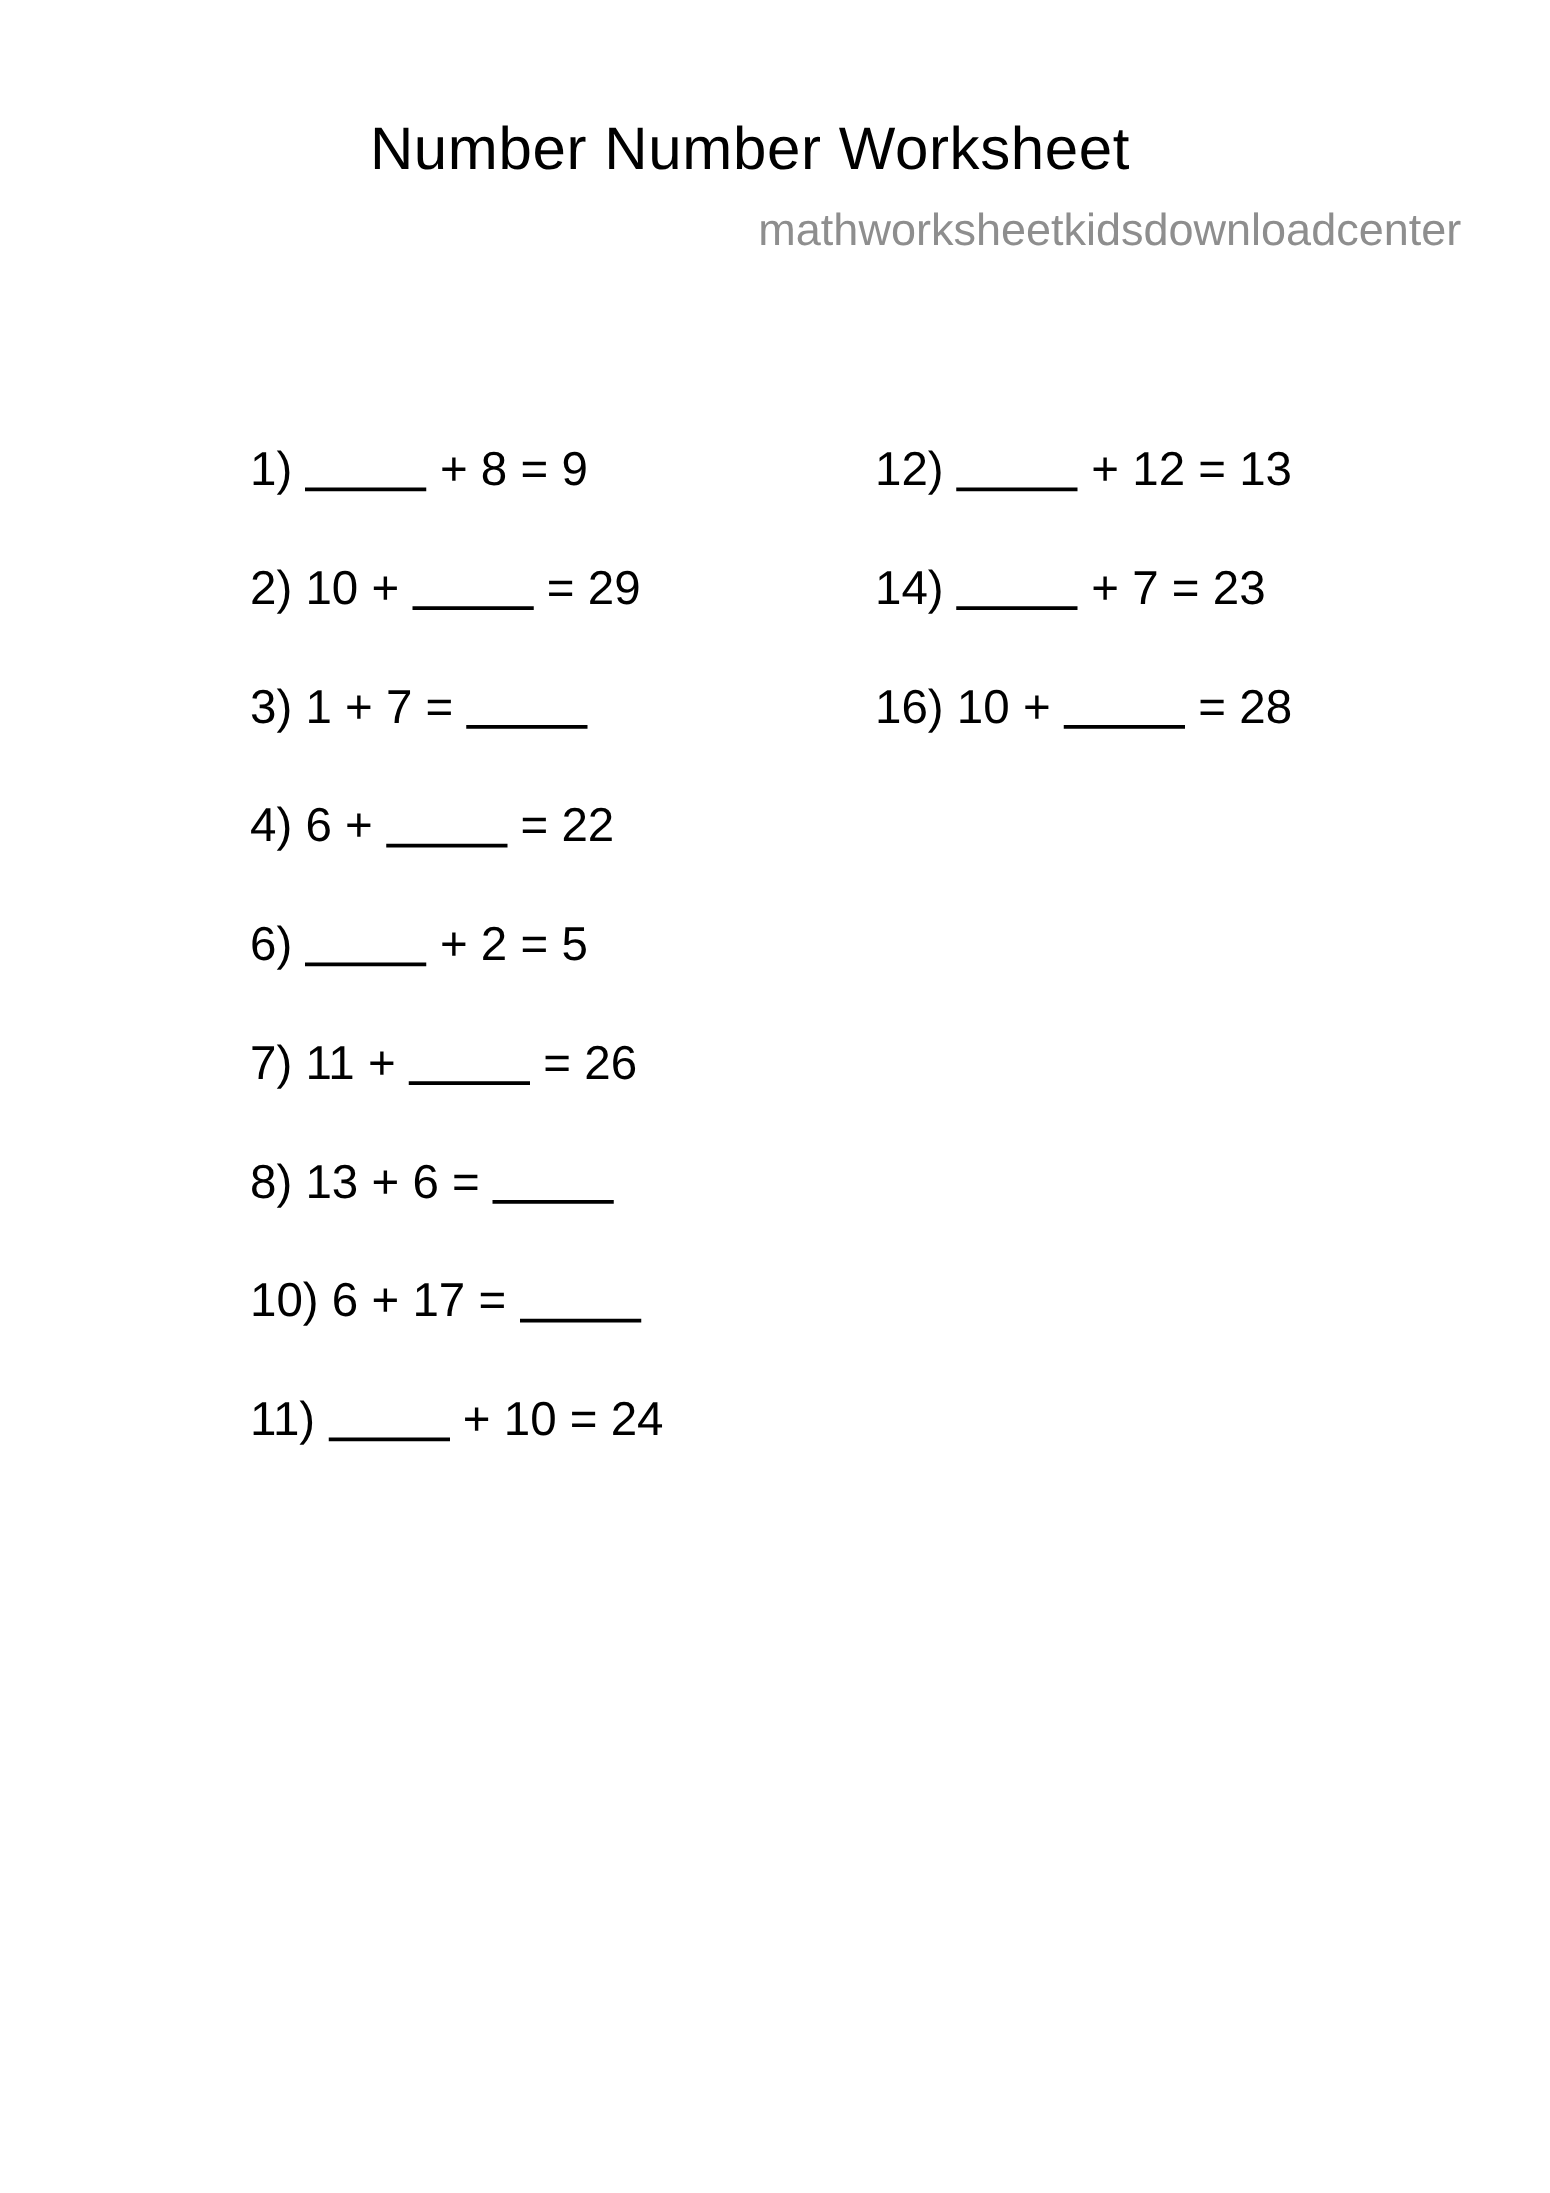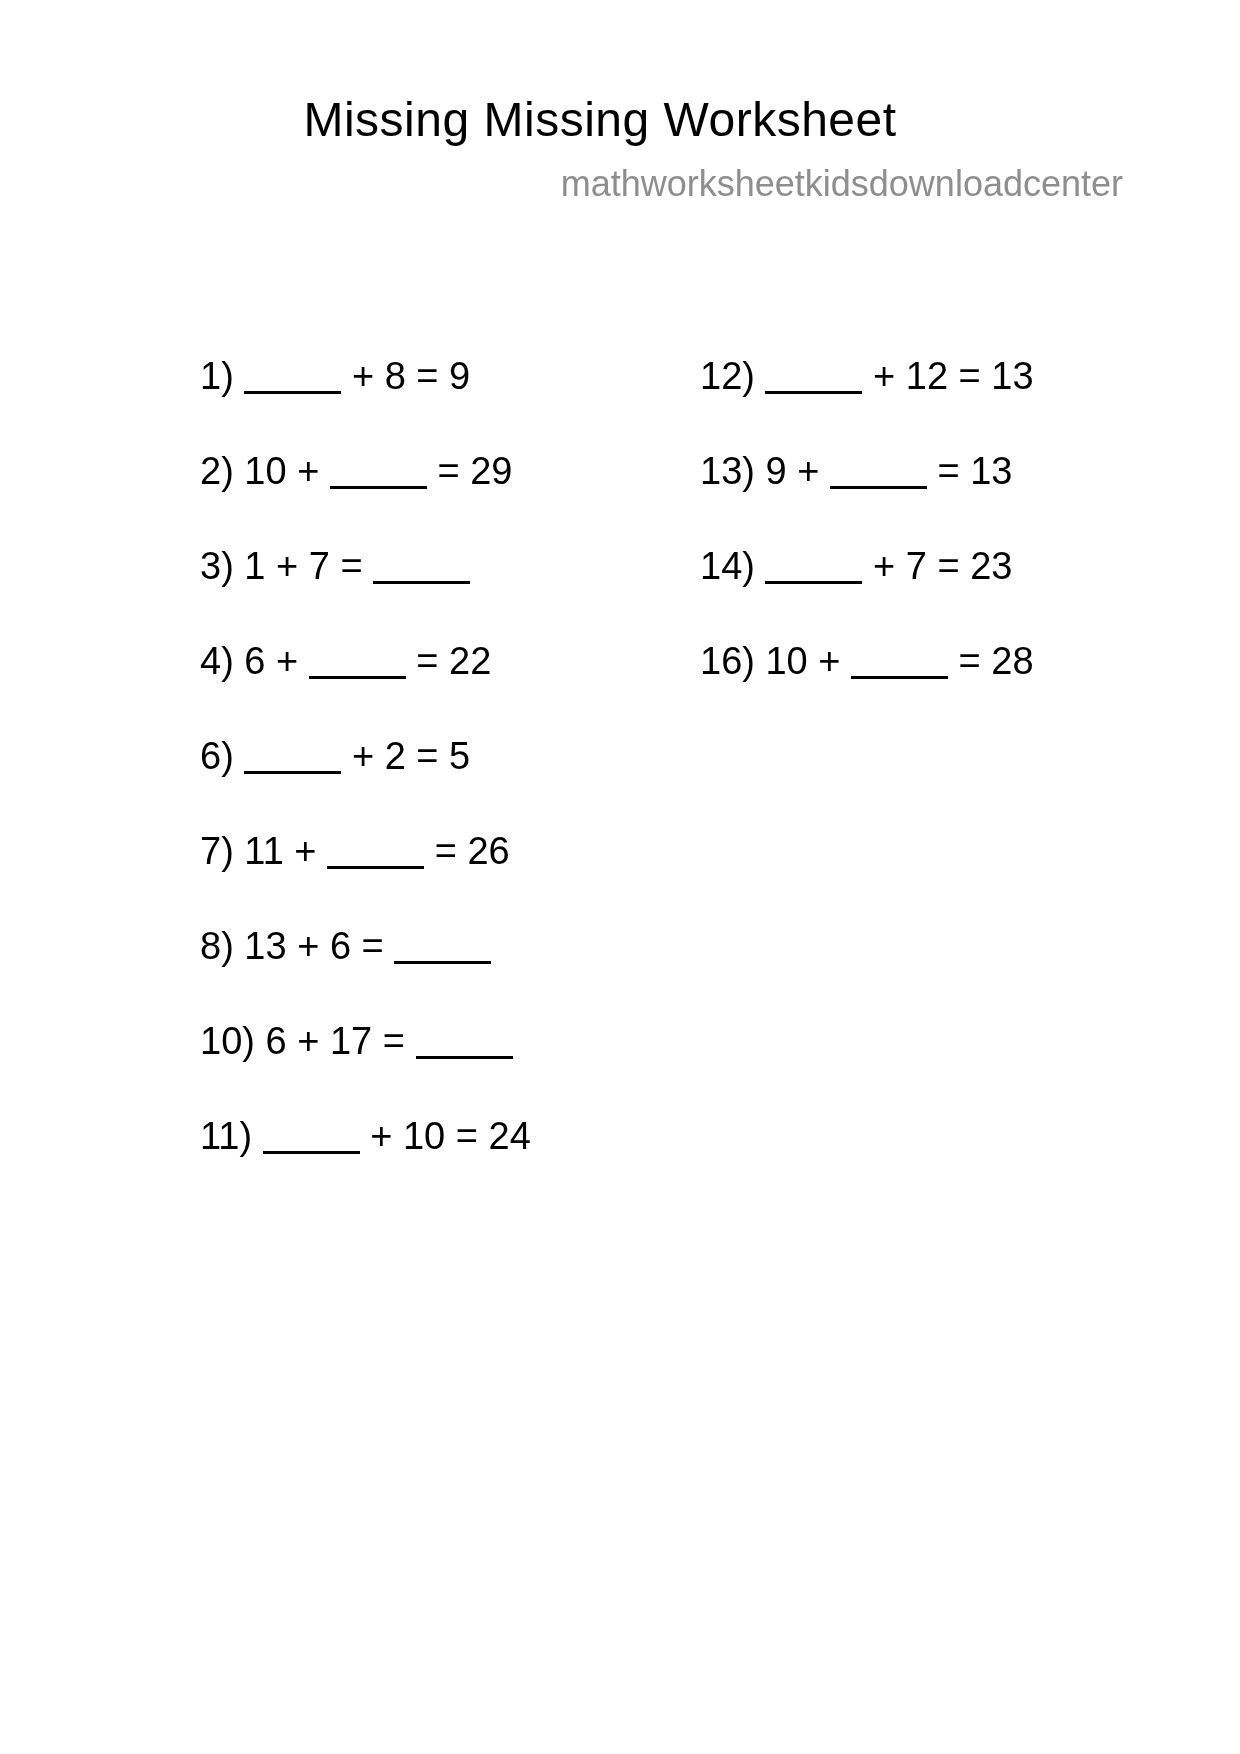"Missing Missing Worksheet" div.title { text: Missing Missing -> Number Number }
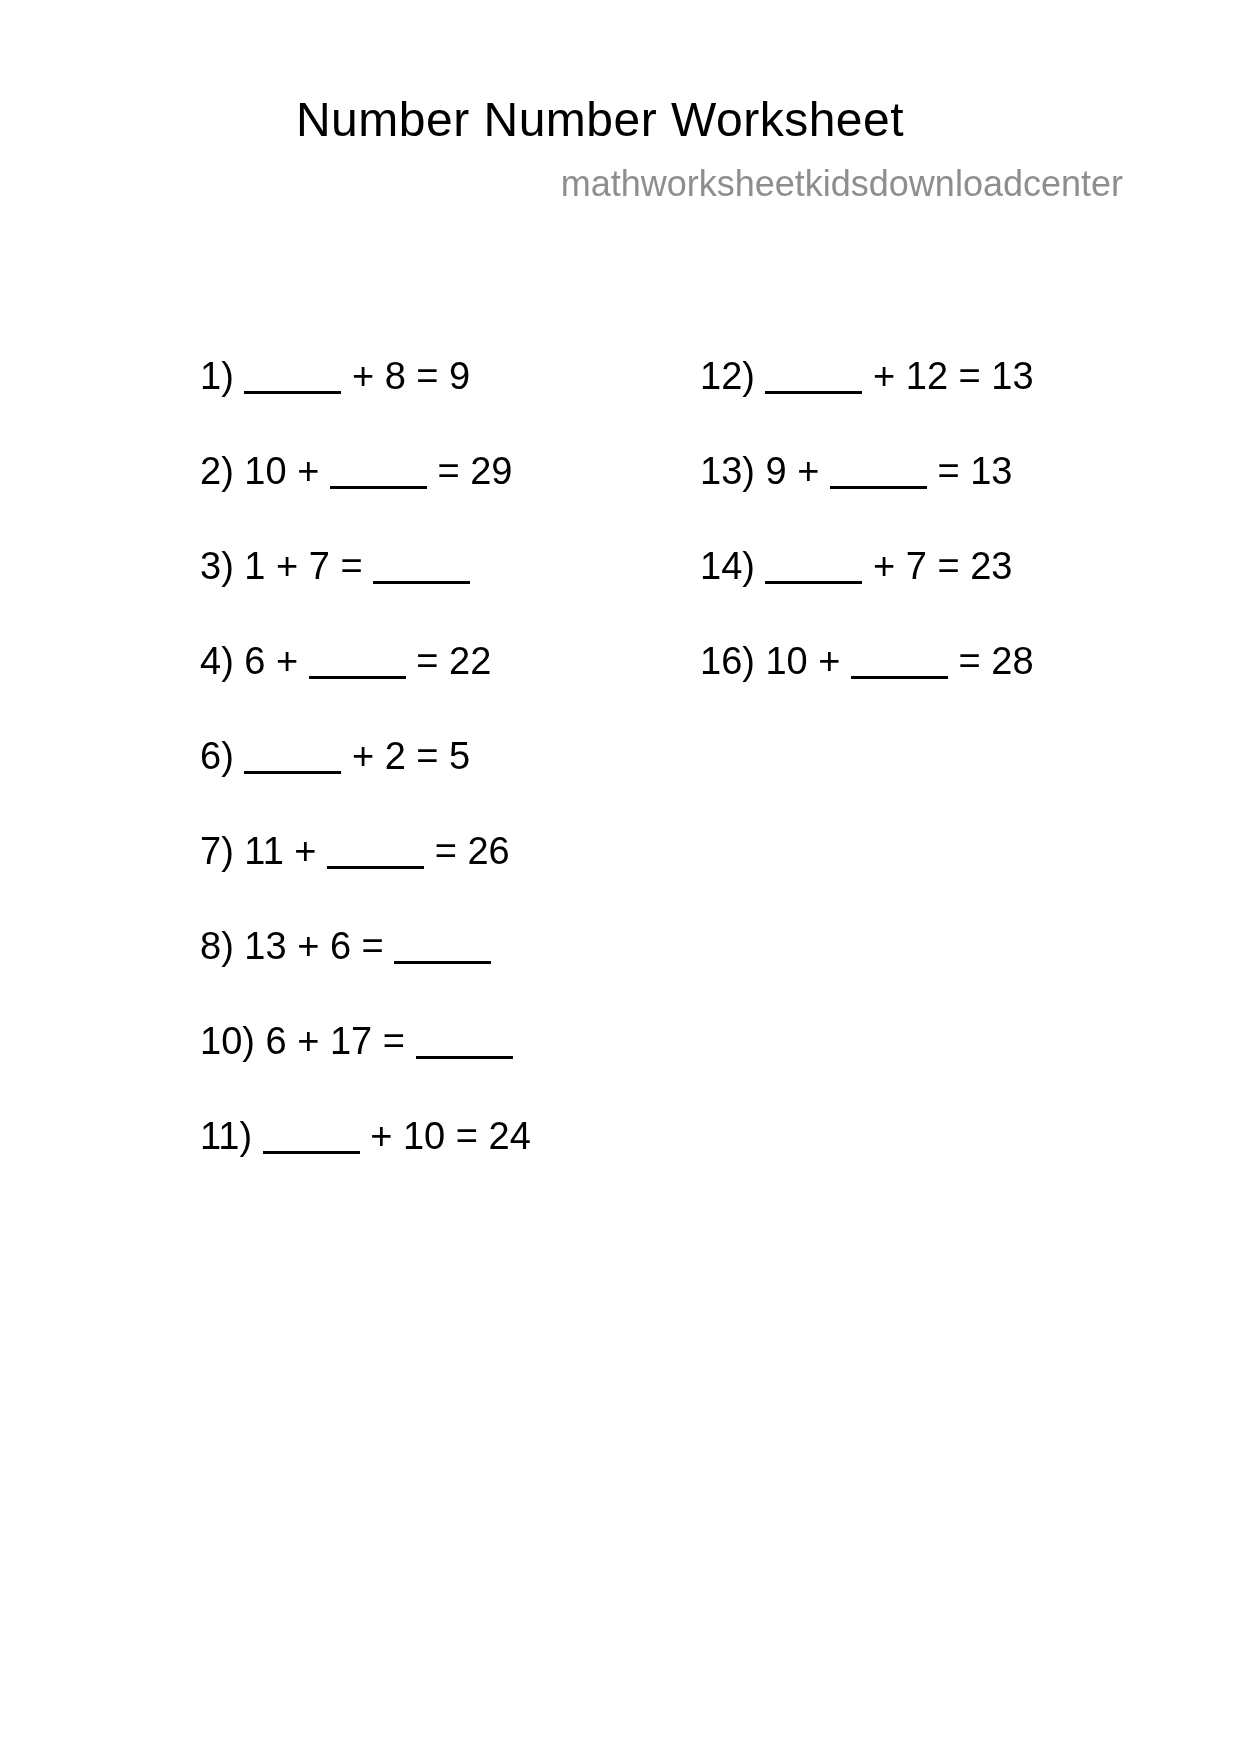"mathworksheetkidsdownloadcenter" .subtitle { padding-right: 117px -> 71px }
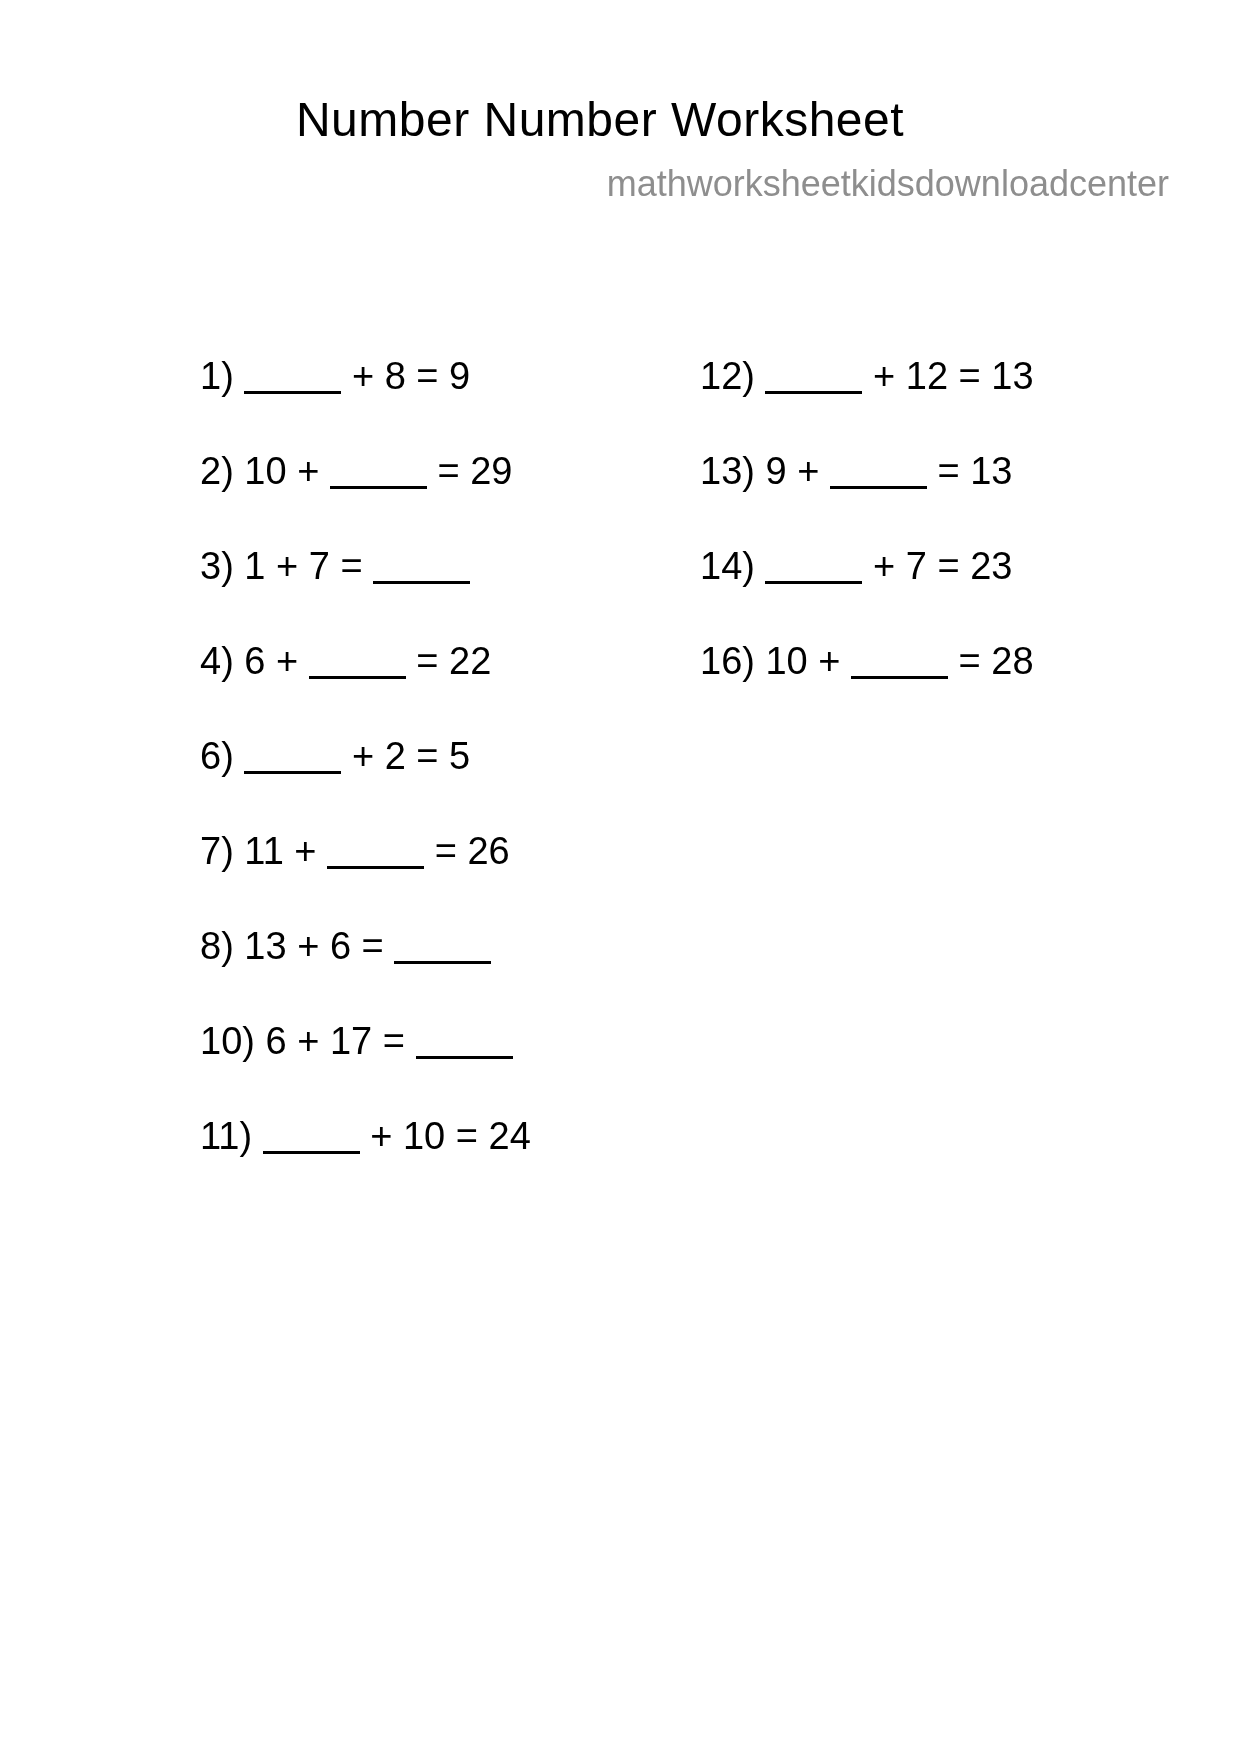"13) 9 + = 13" div.problem { html: <div>13) 9 + <span></span> = 13</div> -> none }
